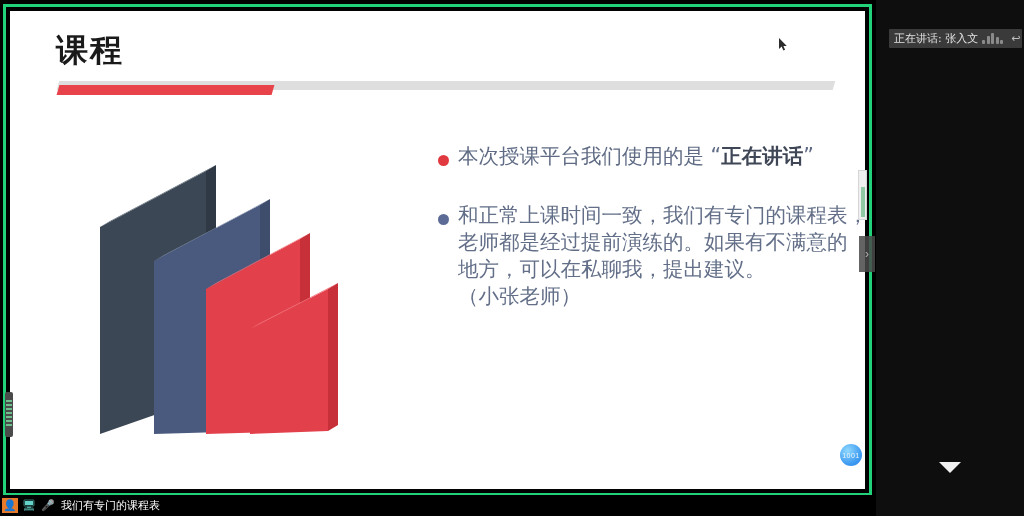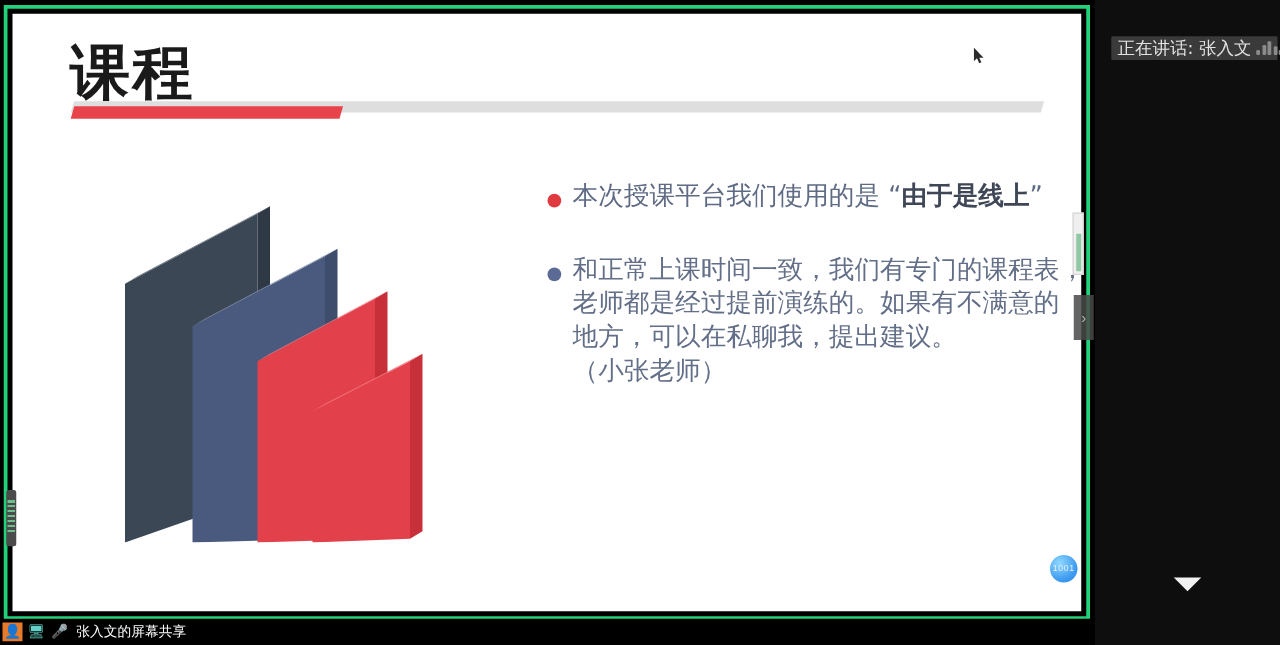"课程" .slide-title { font-size: 48px -> 32px }
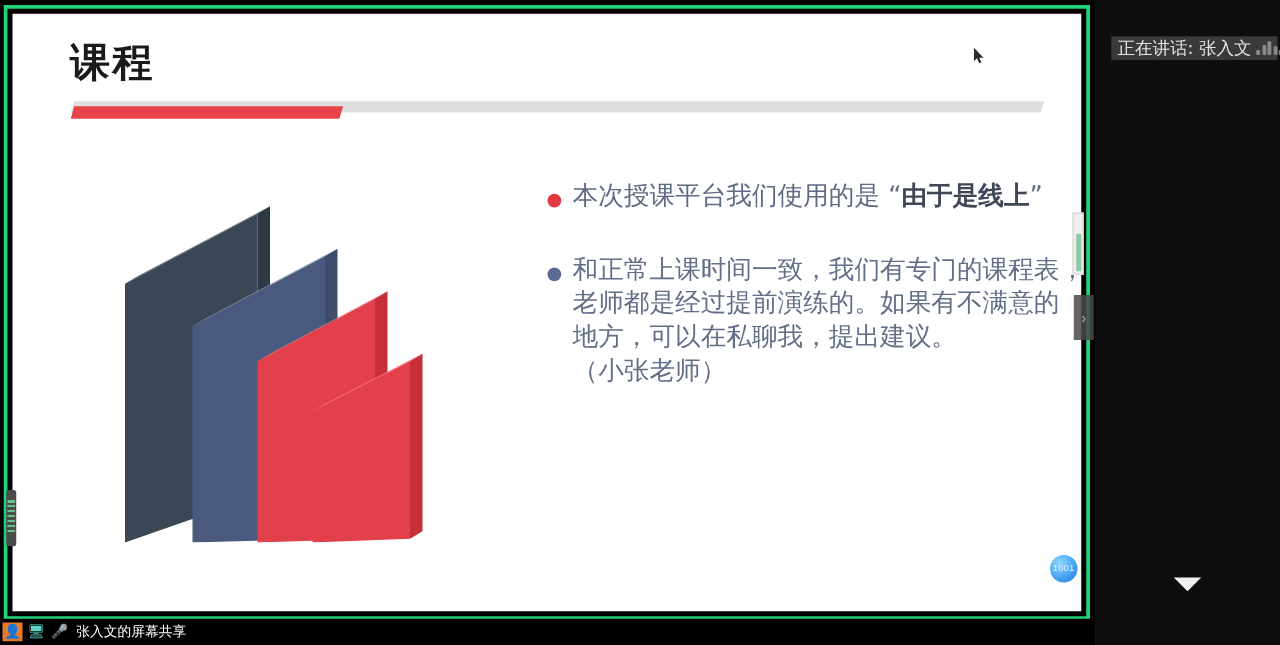"正在讲话: 张入文" .speaking-txt { font-size: 14px -> 11px }
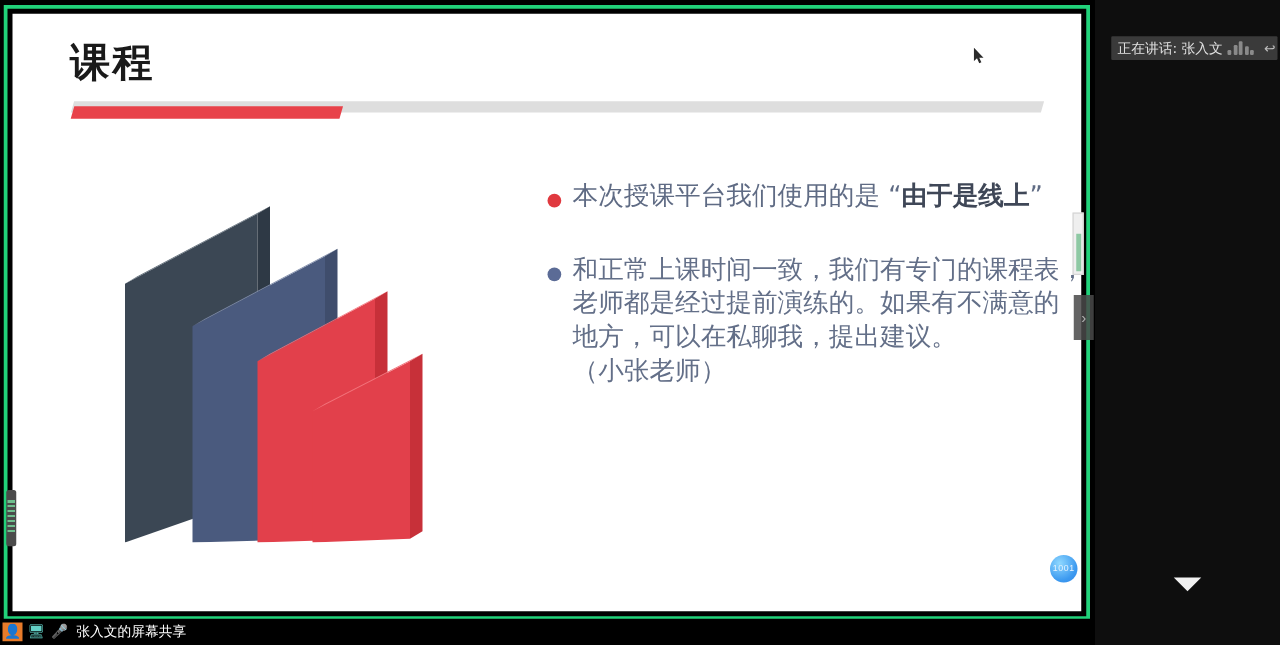"由于是线上" span.strong { text: 由于是线上 -> 正在讲话 }
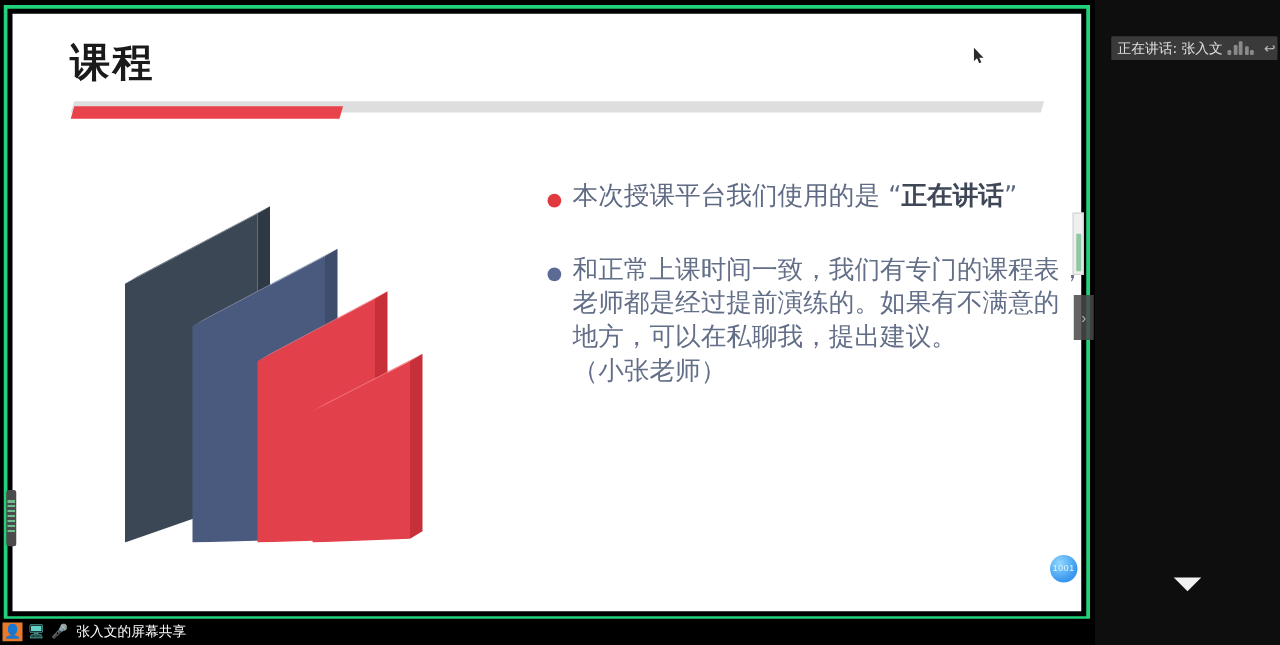"张入文的屏幕共享" span.tb-label { text: 张入文的屏幕共享 -> 我们有专门的课程表 }
